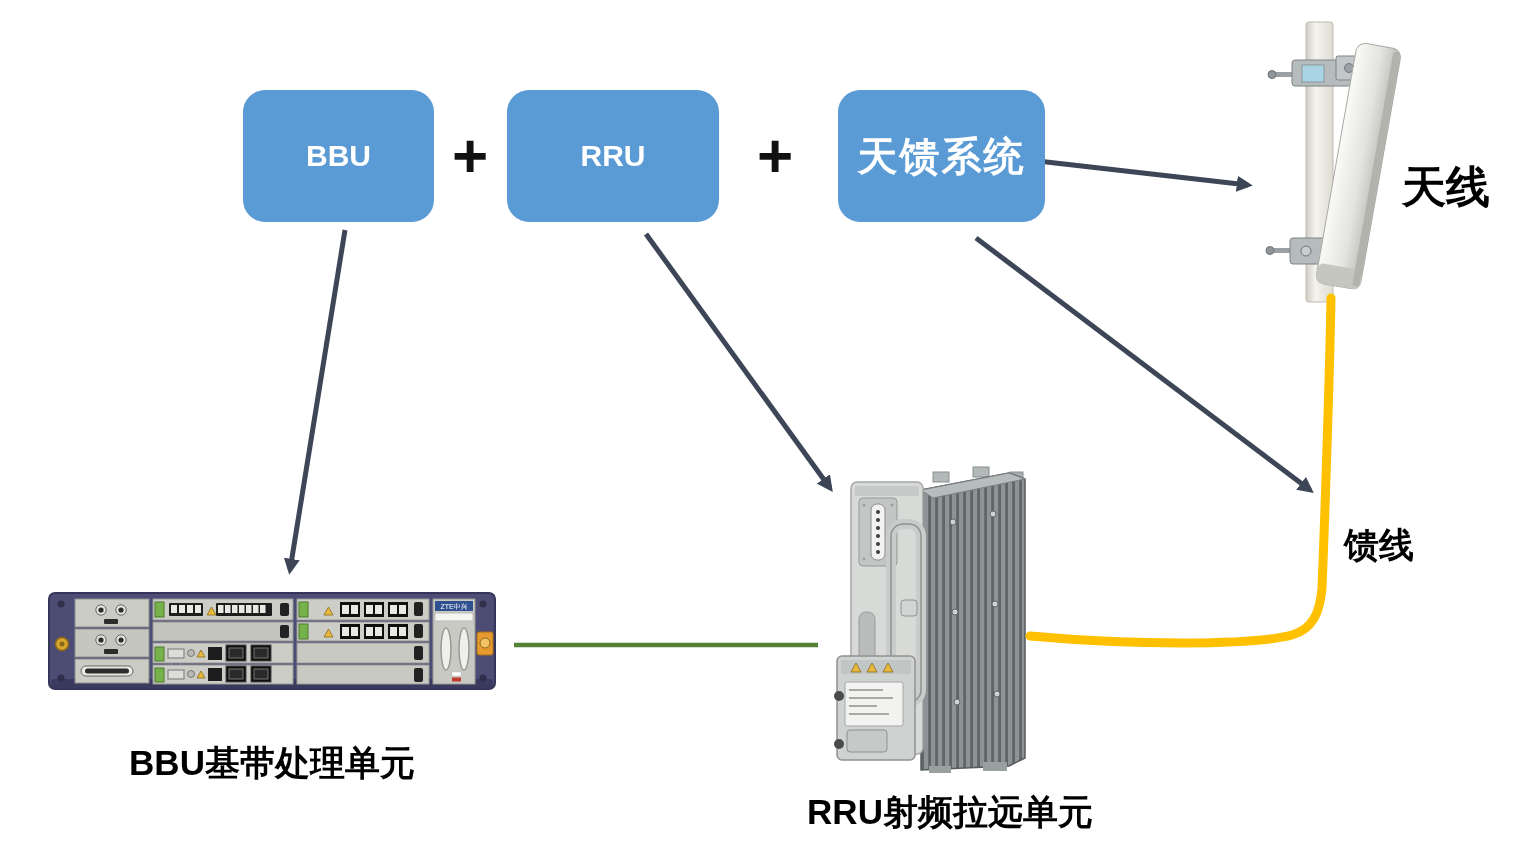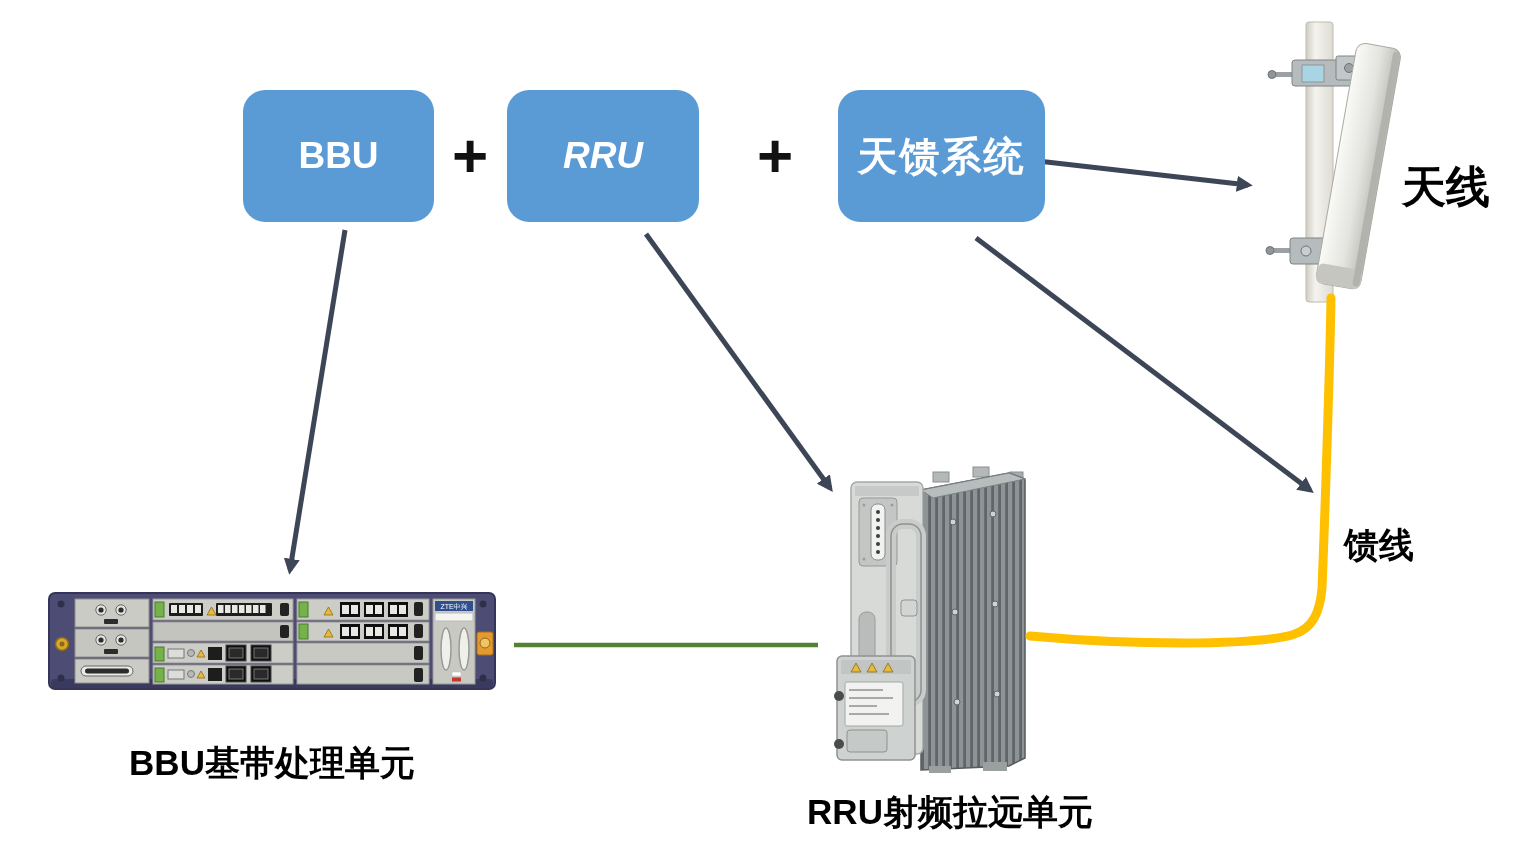"BBU" .node { font-size: 37px -> 30px }
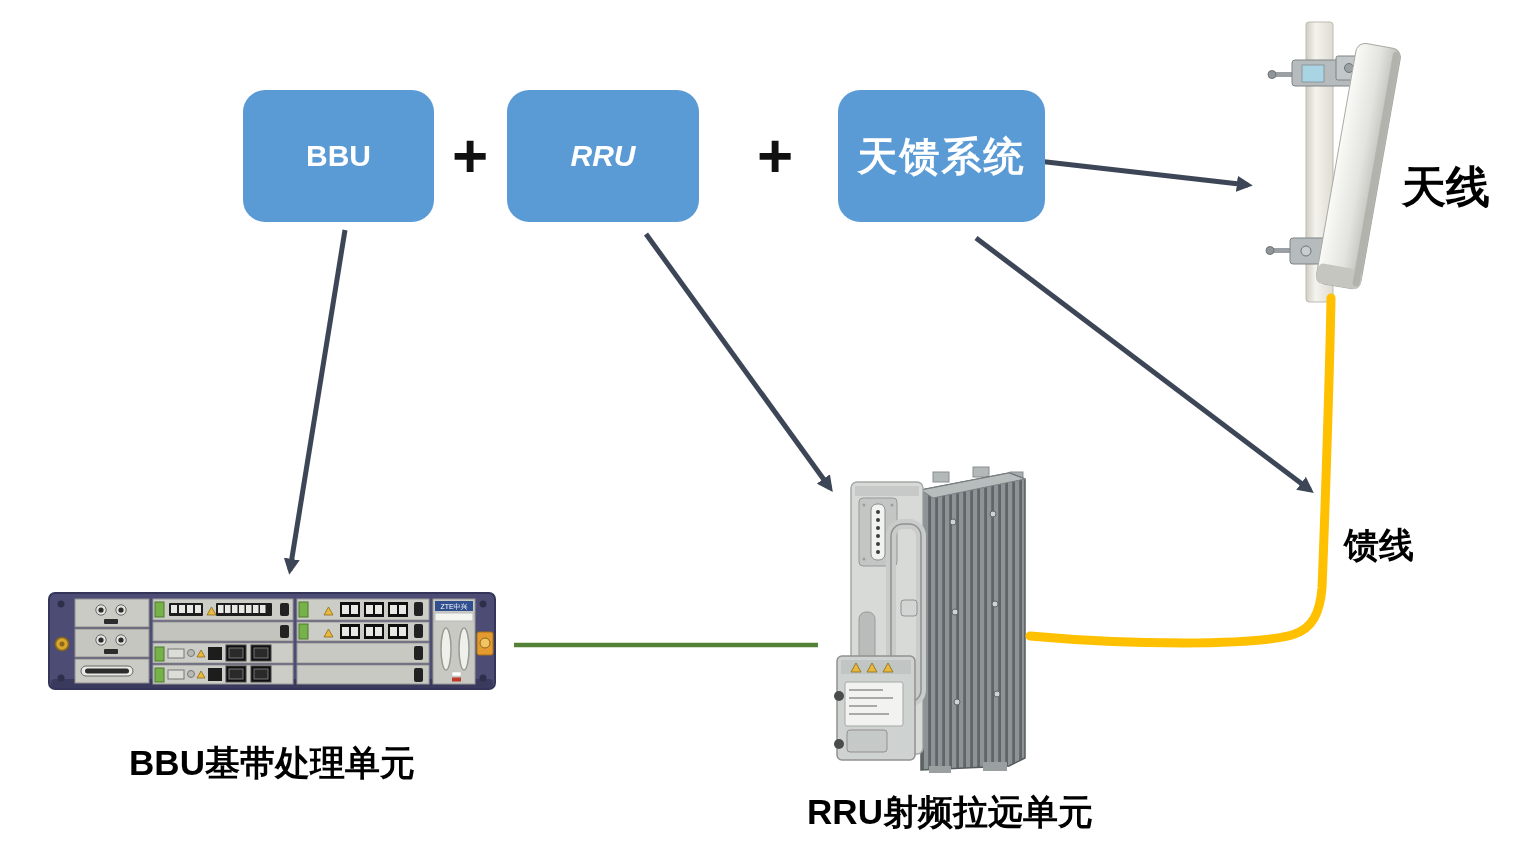"RRU" div.node { font-style: italic -> none; width: 192px -> 212px }
